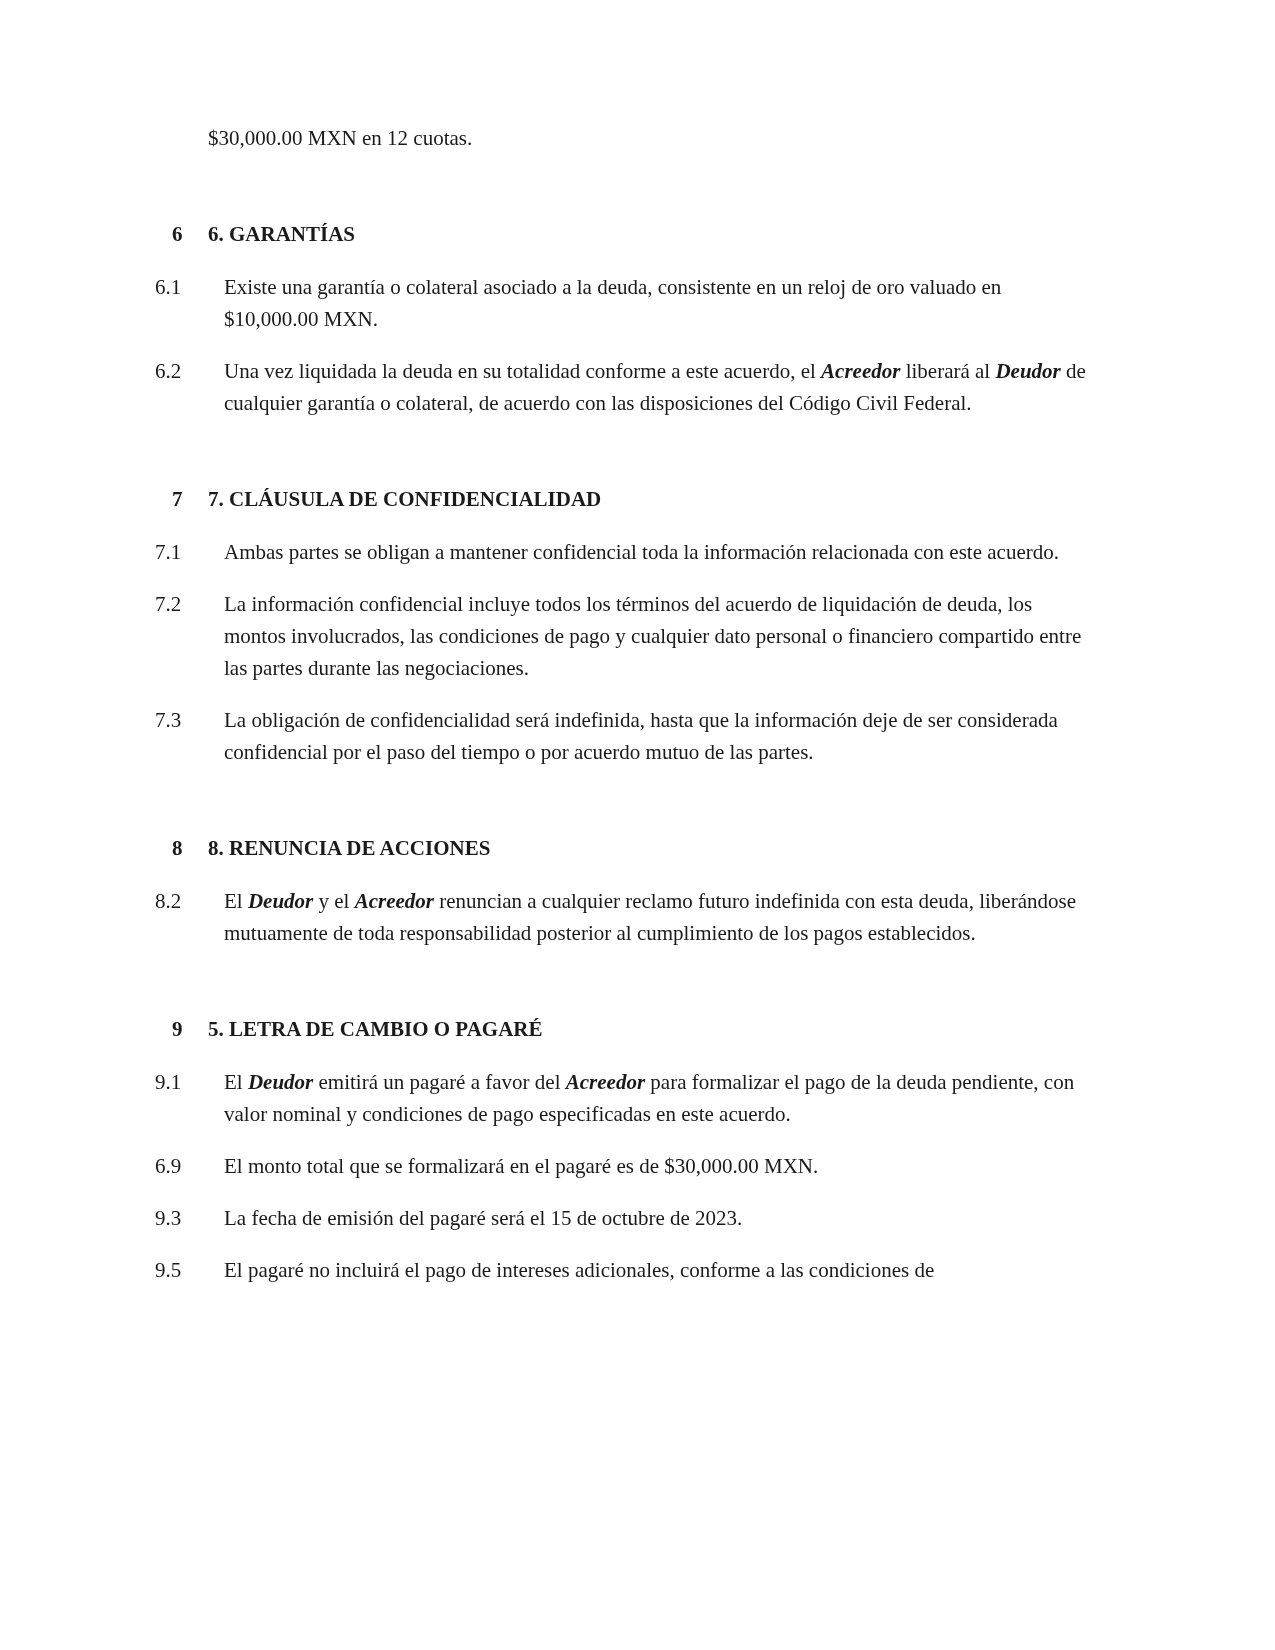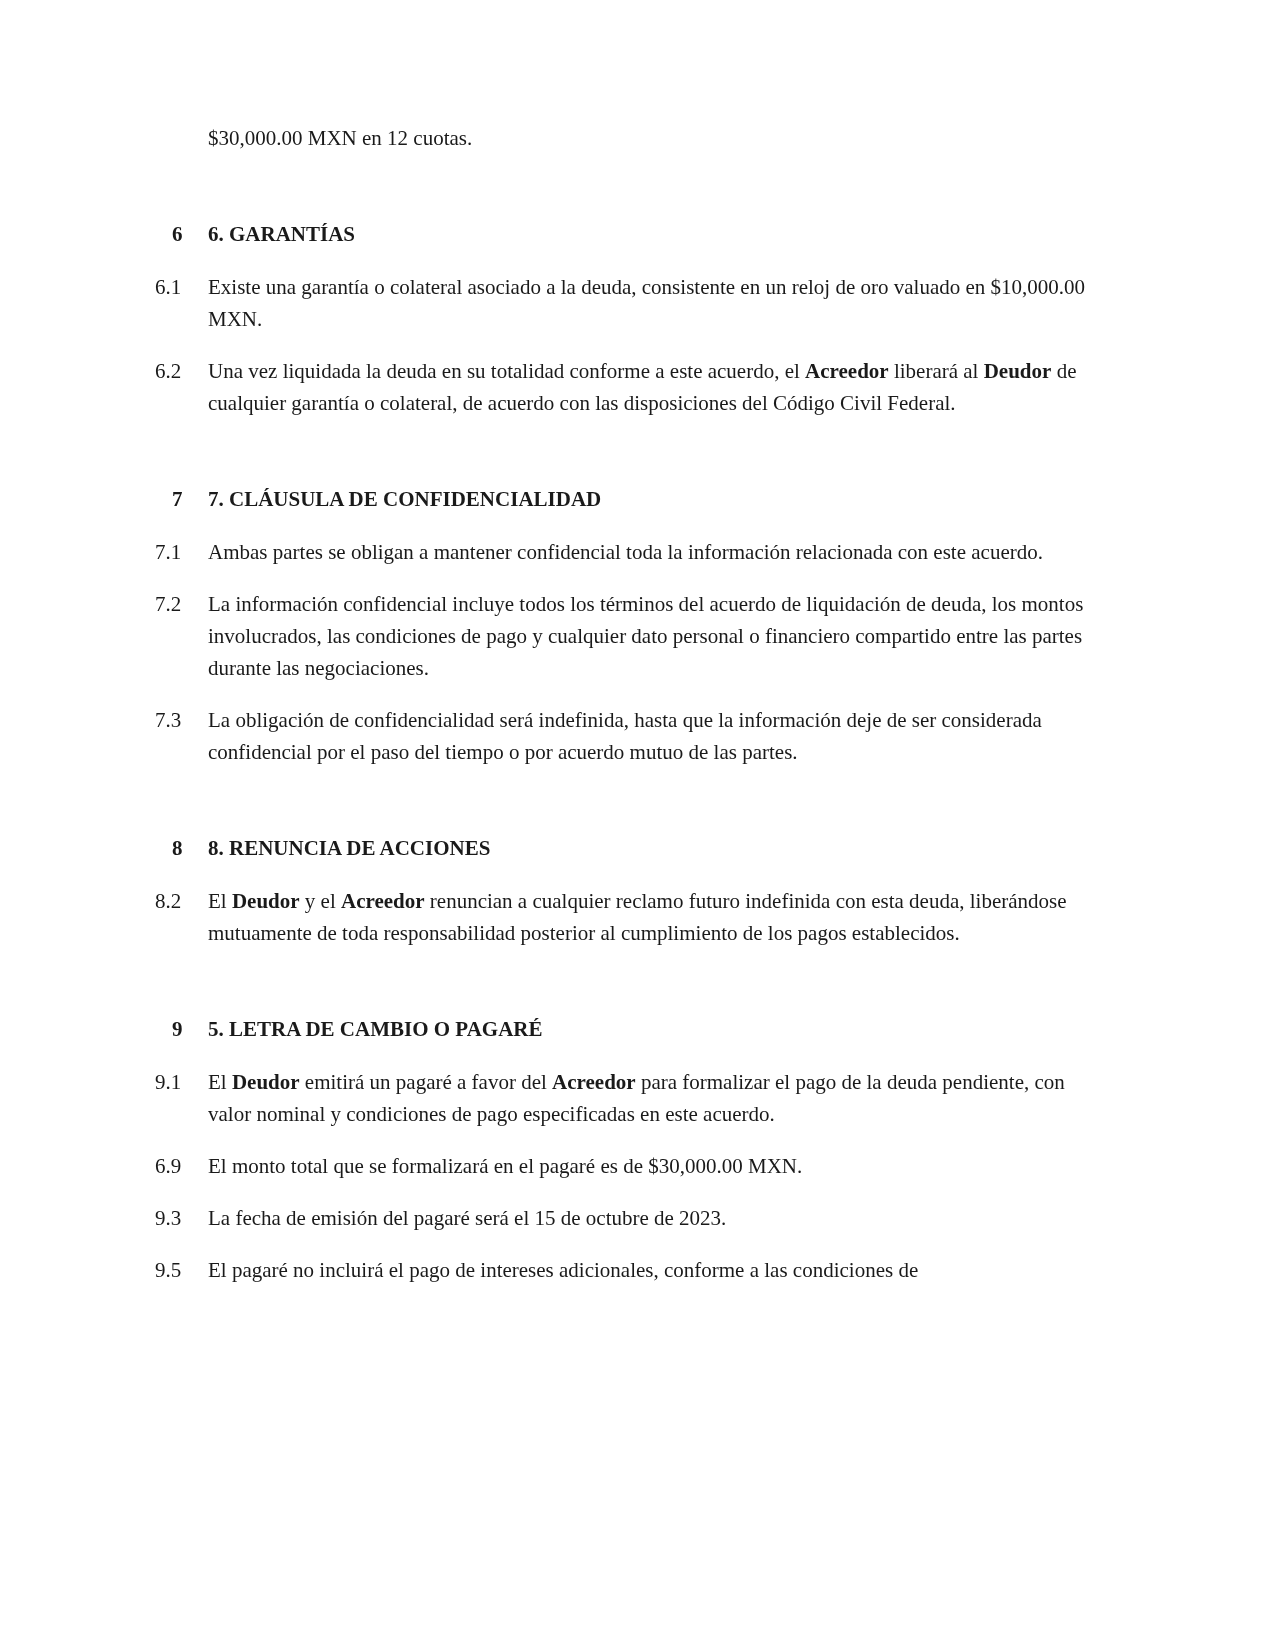"Existe una garantía o colateral" .clause p { margin: 0 -> 16px }
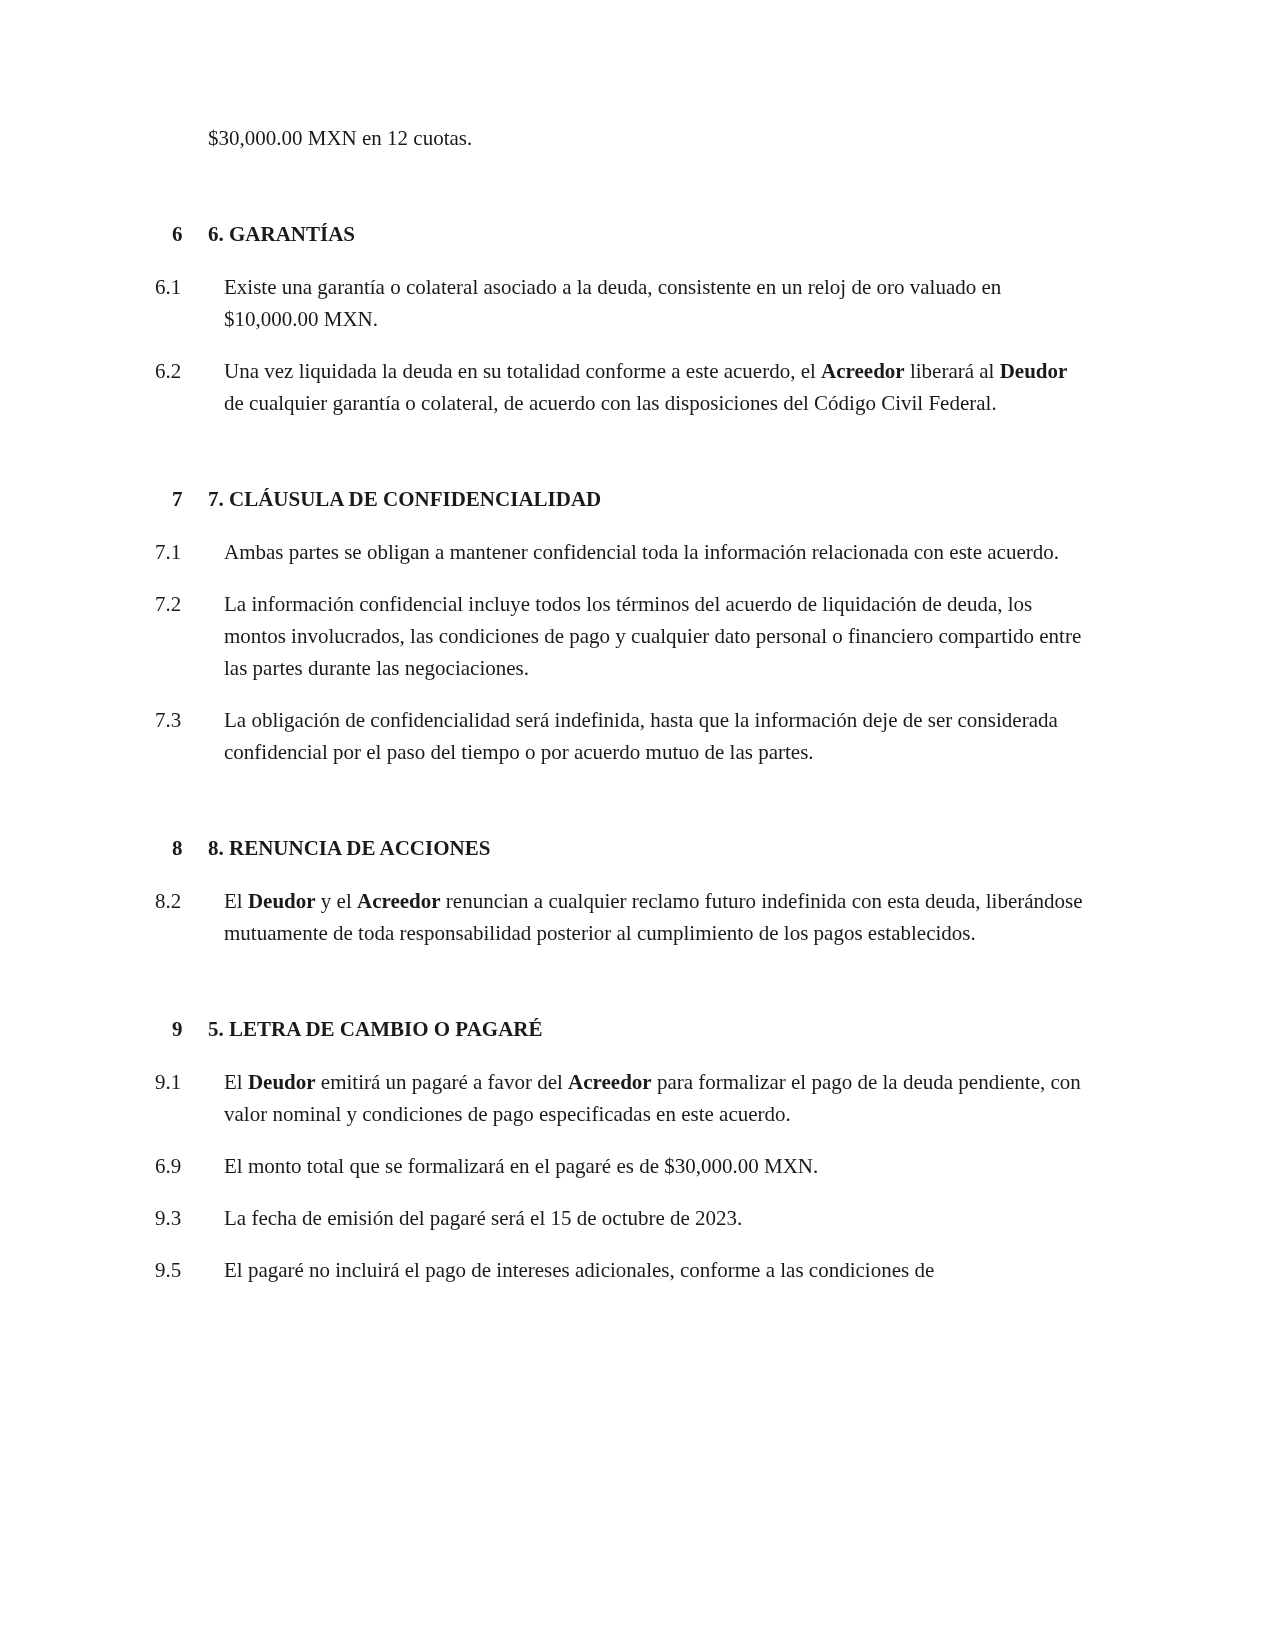"Acreedor" b { font-style: none -> italic }
